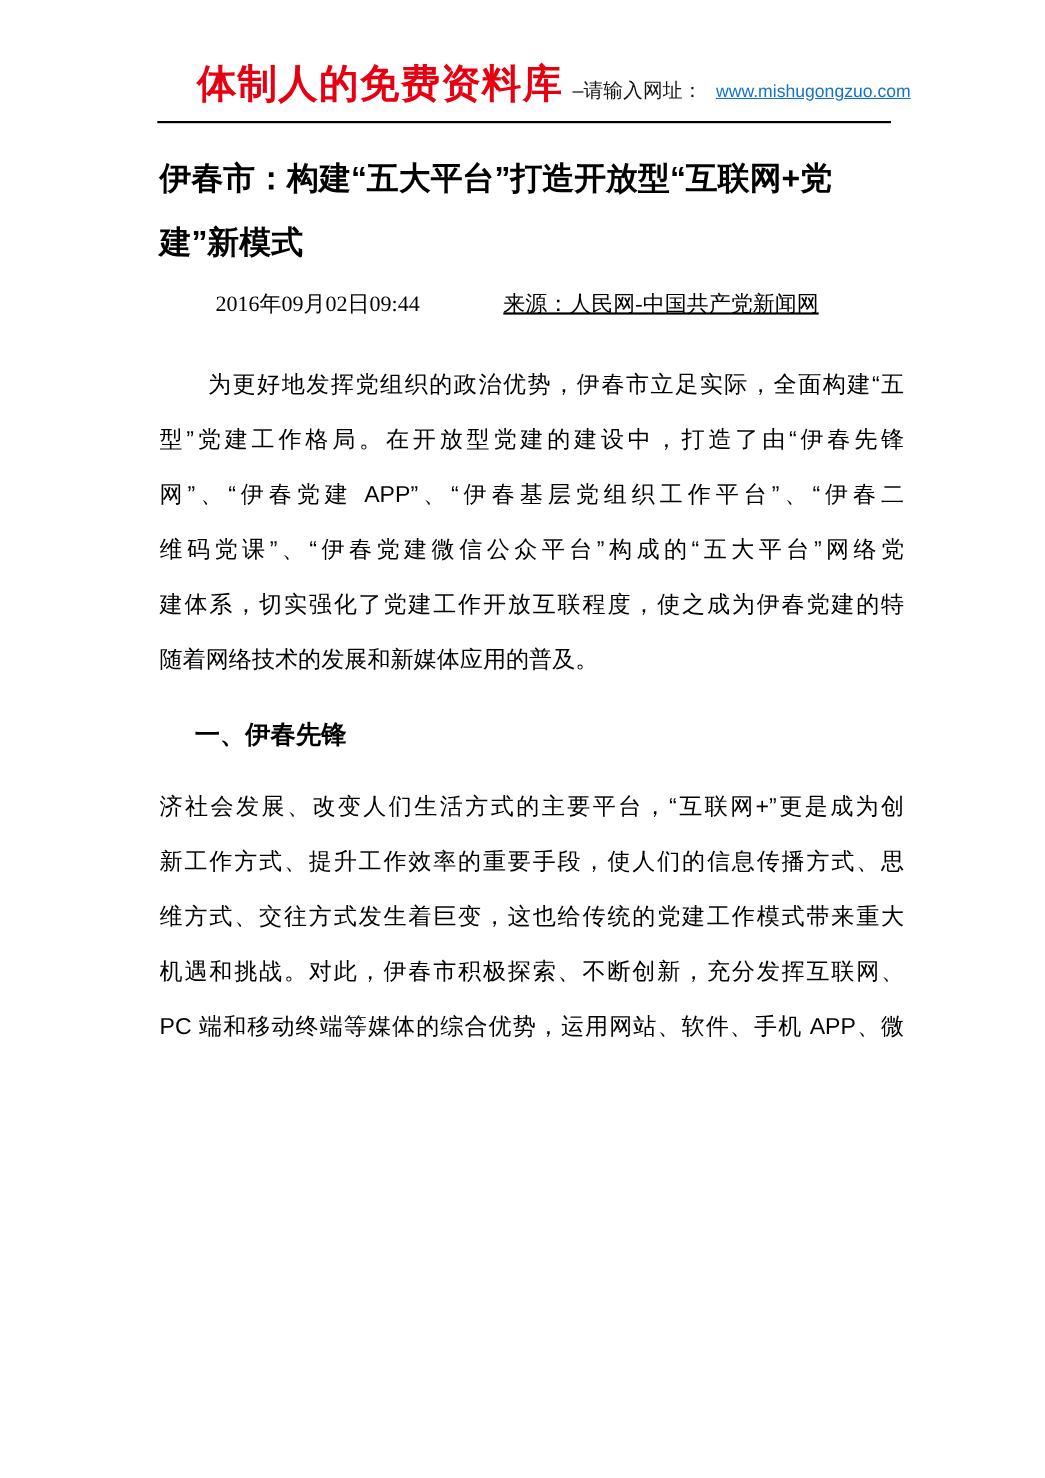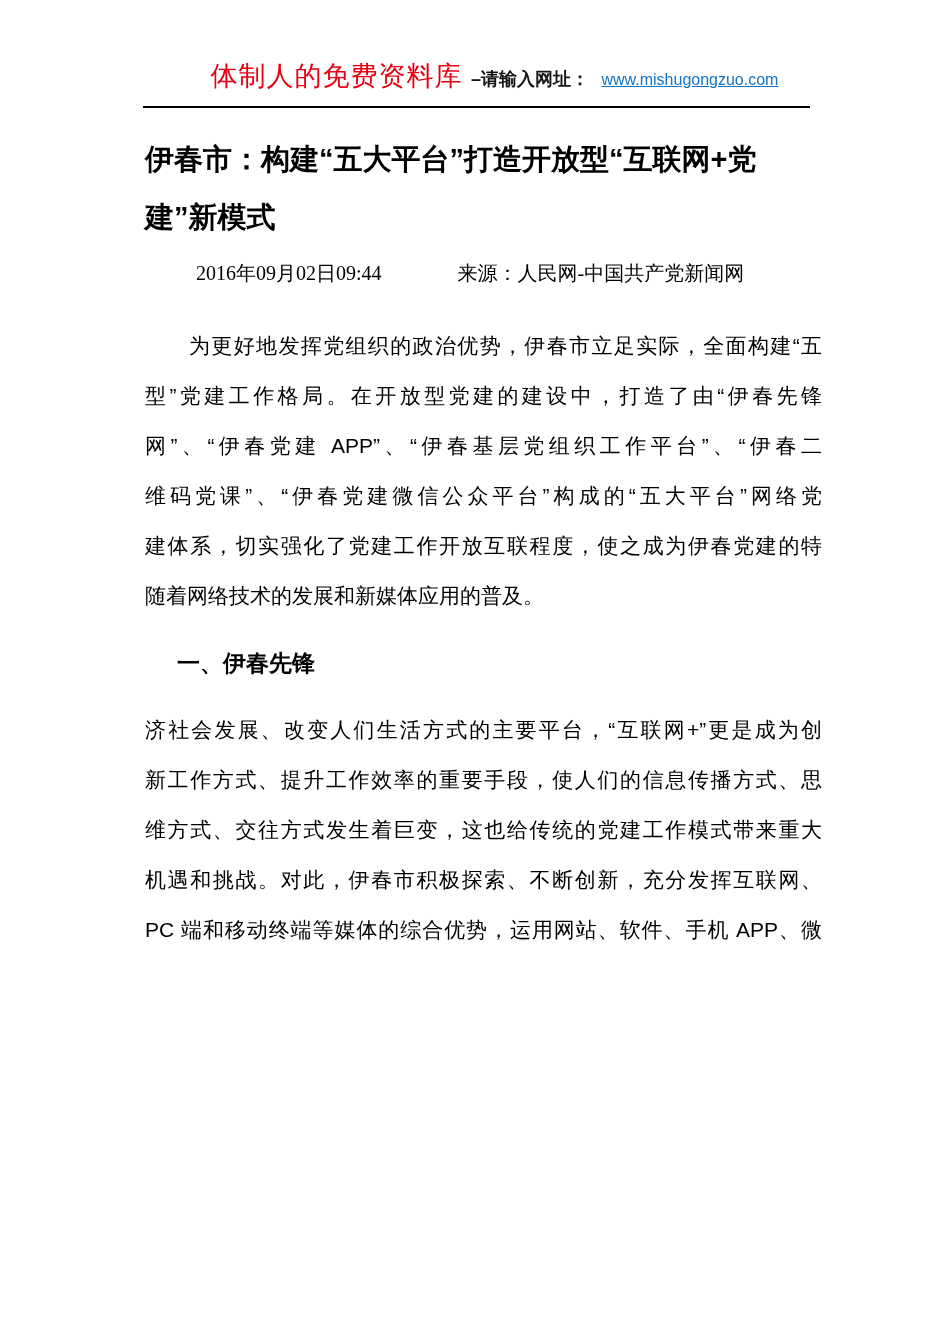"体制人的免费资料库" .brand { font-size: 27px -> 36px; font-weight: 400 -> 700 }
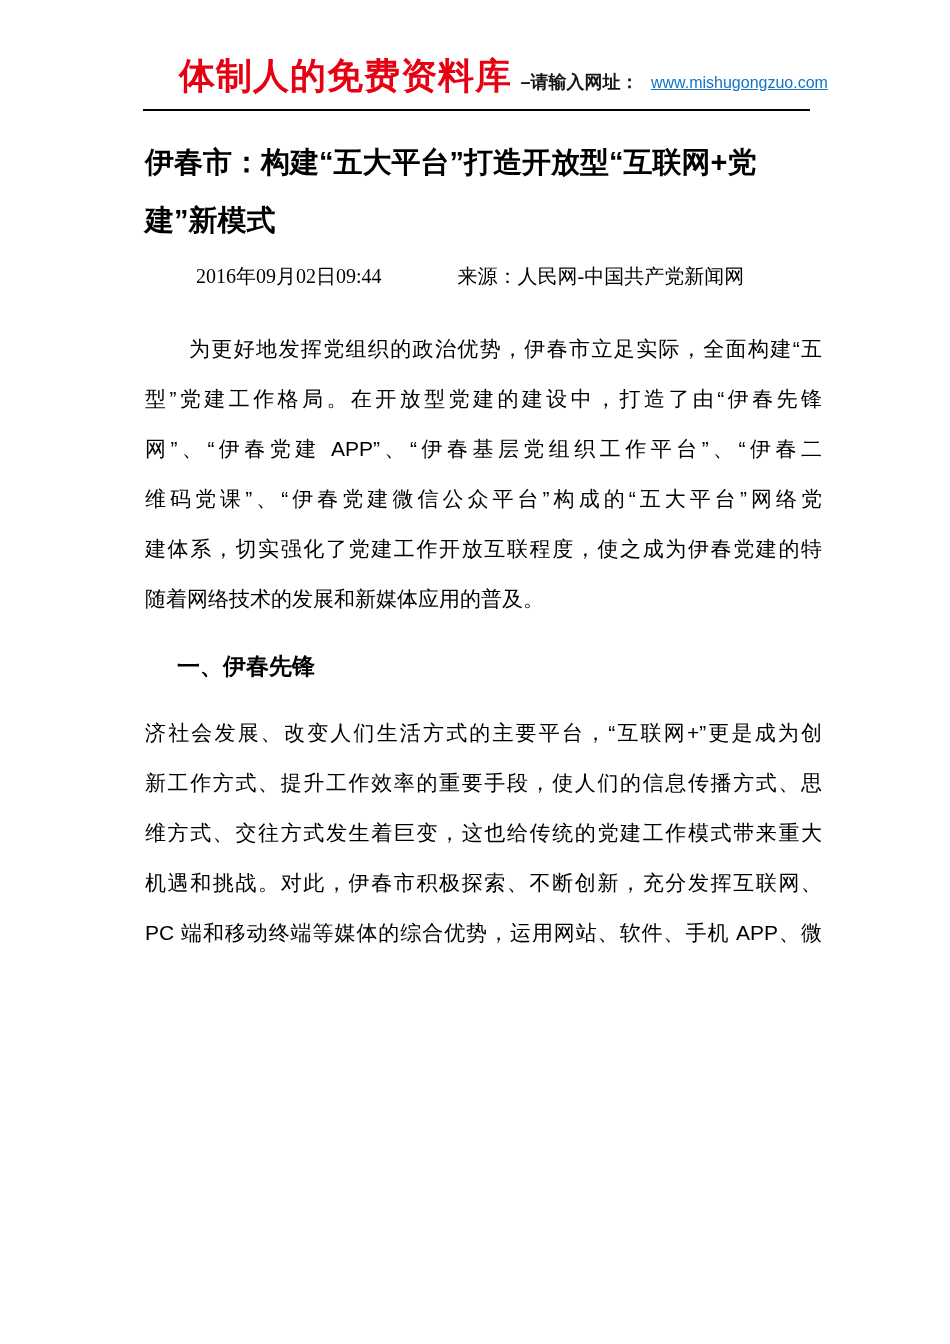"–请输入网址：" .prompt { font-weight: 700 -> 400 }
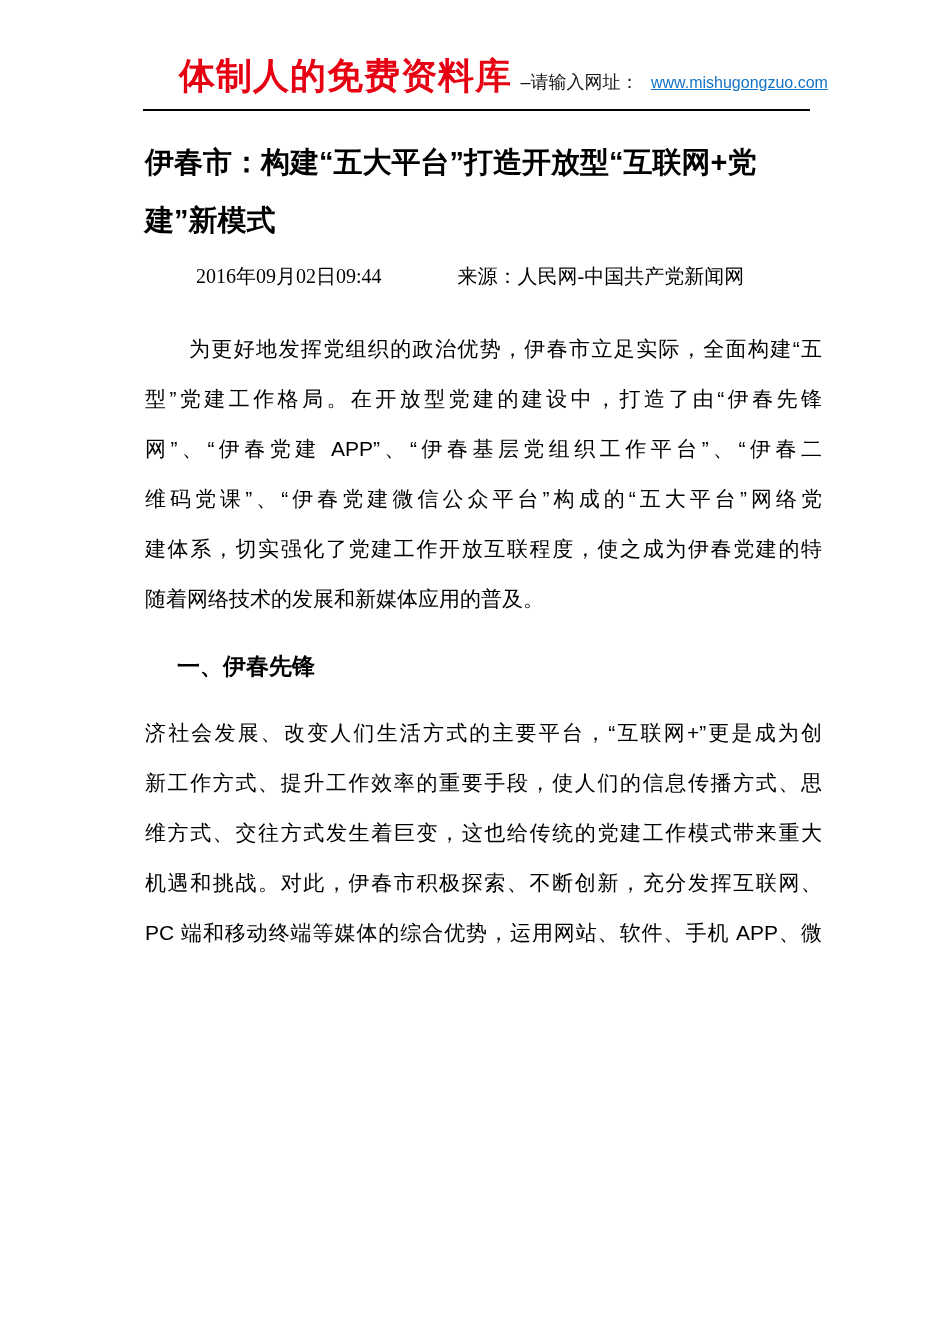"来源：人民网-中国共产党新闻网" .source { text-decoration: none -> underline }
